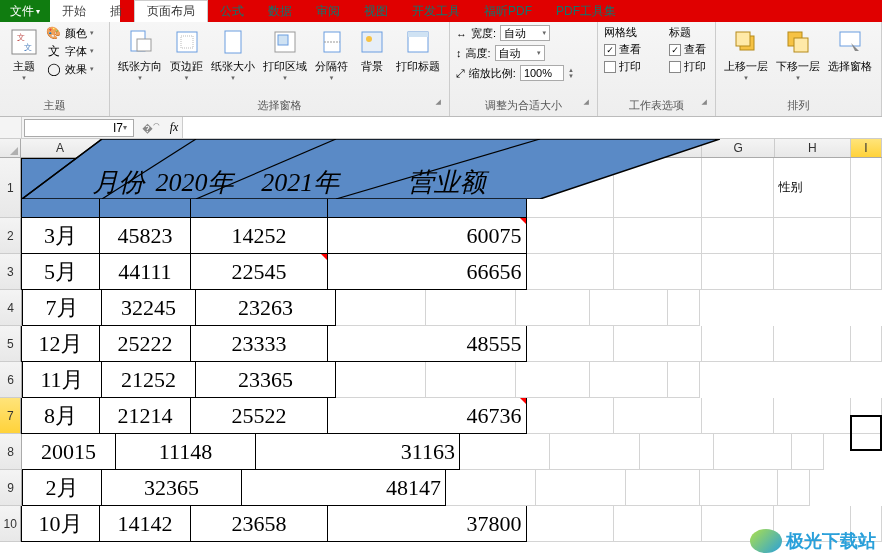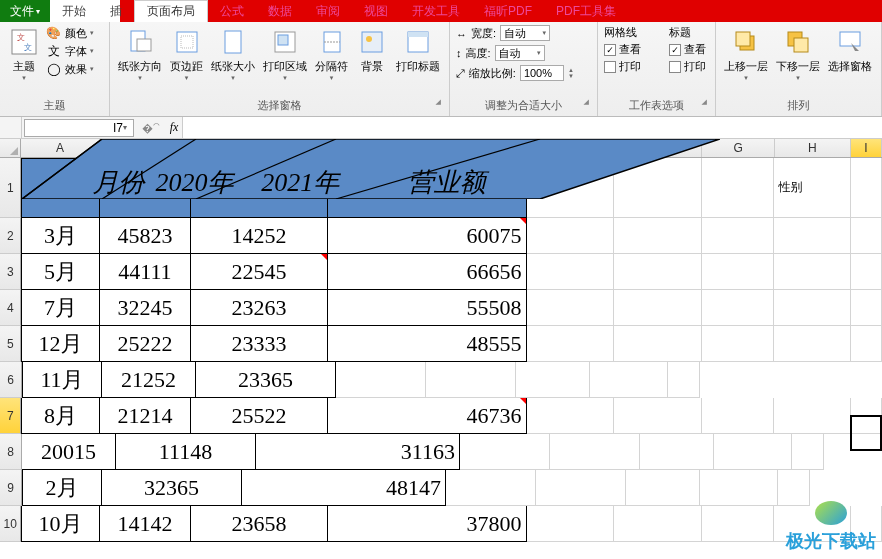"公式" .tab { color: #ec4899 -> #0f766e }
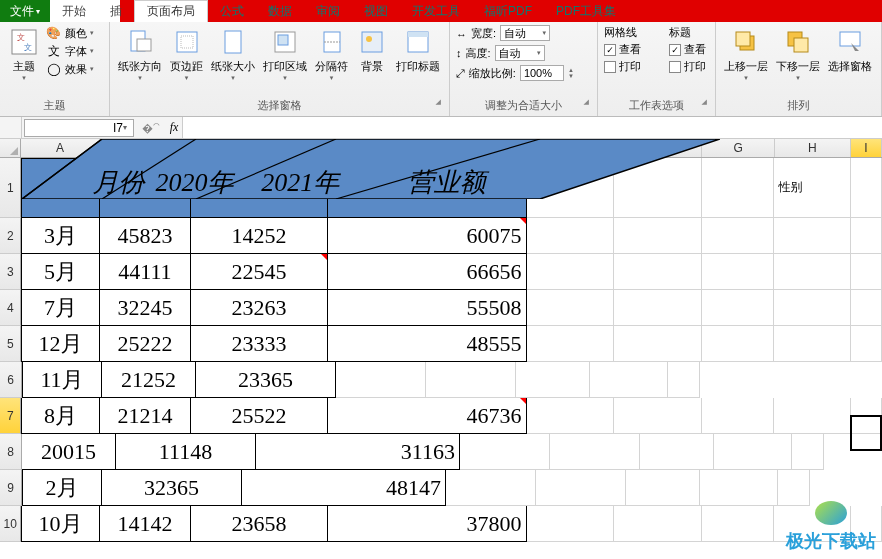"55508" div.cell { html: <div>55508</div> -> none }
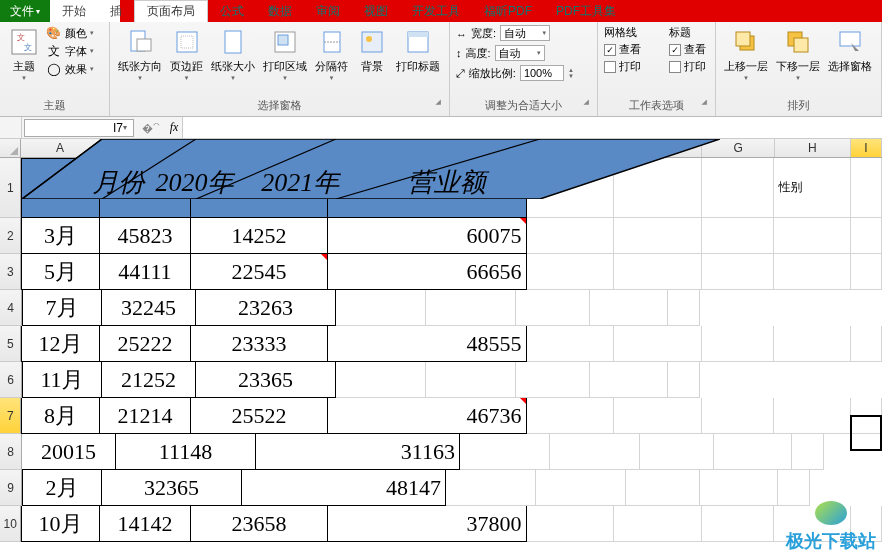"极光下载站" .watermark { flex-direction: column -> none }
